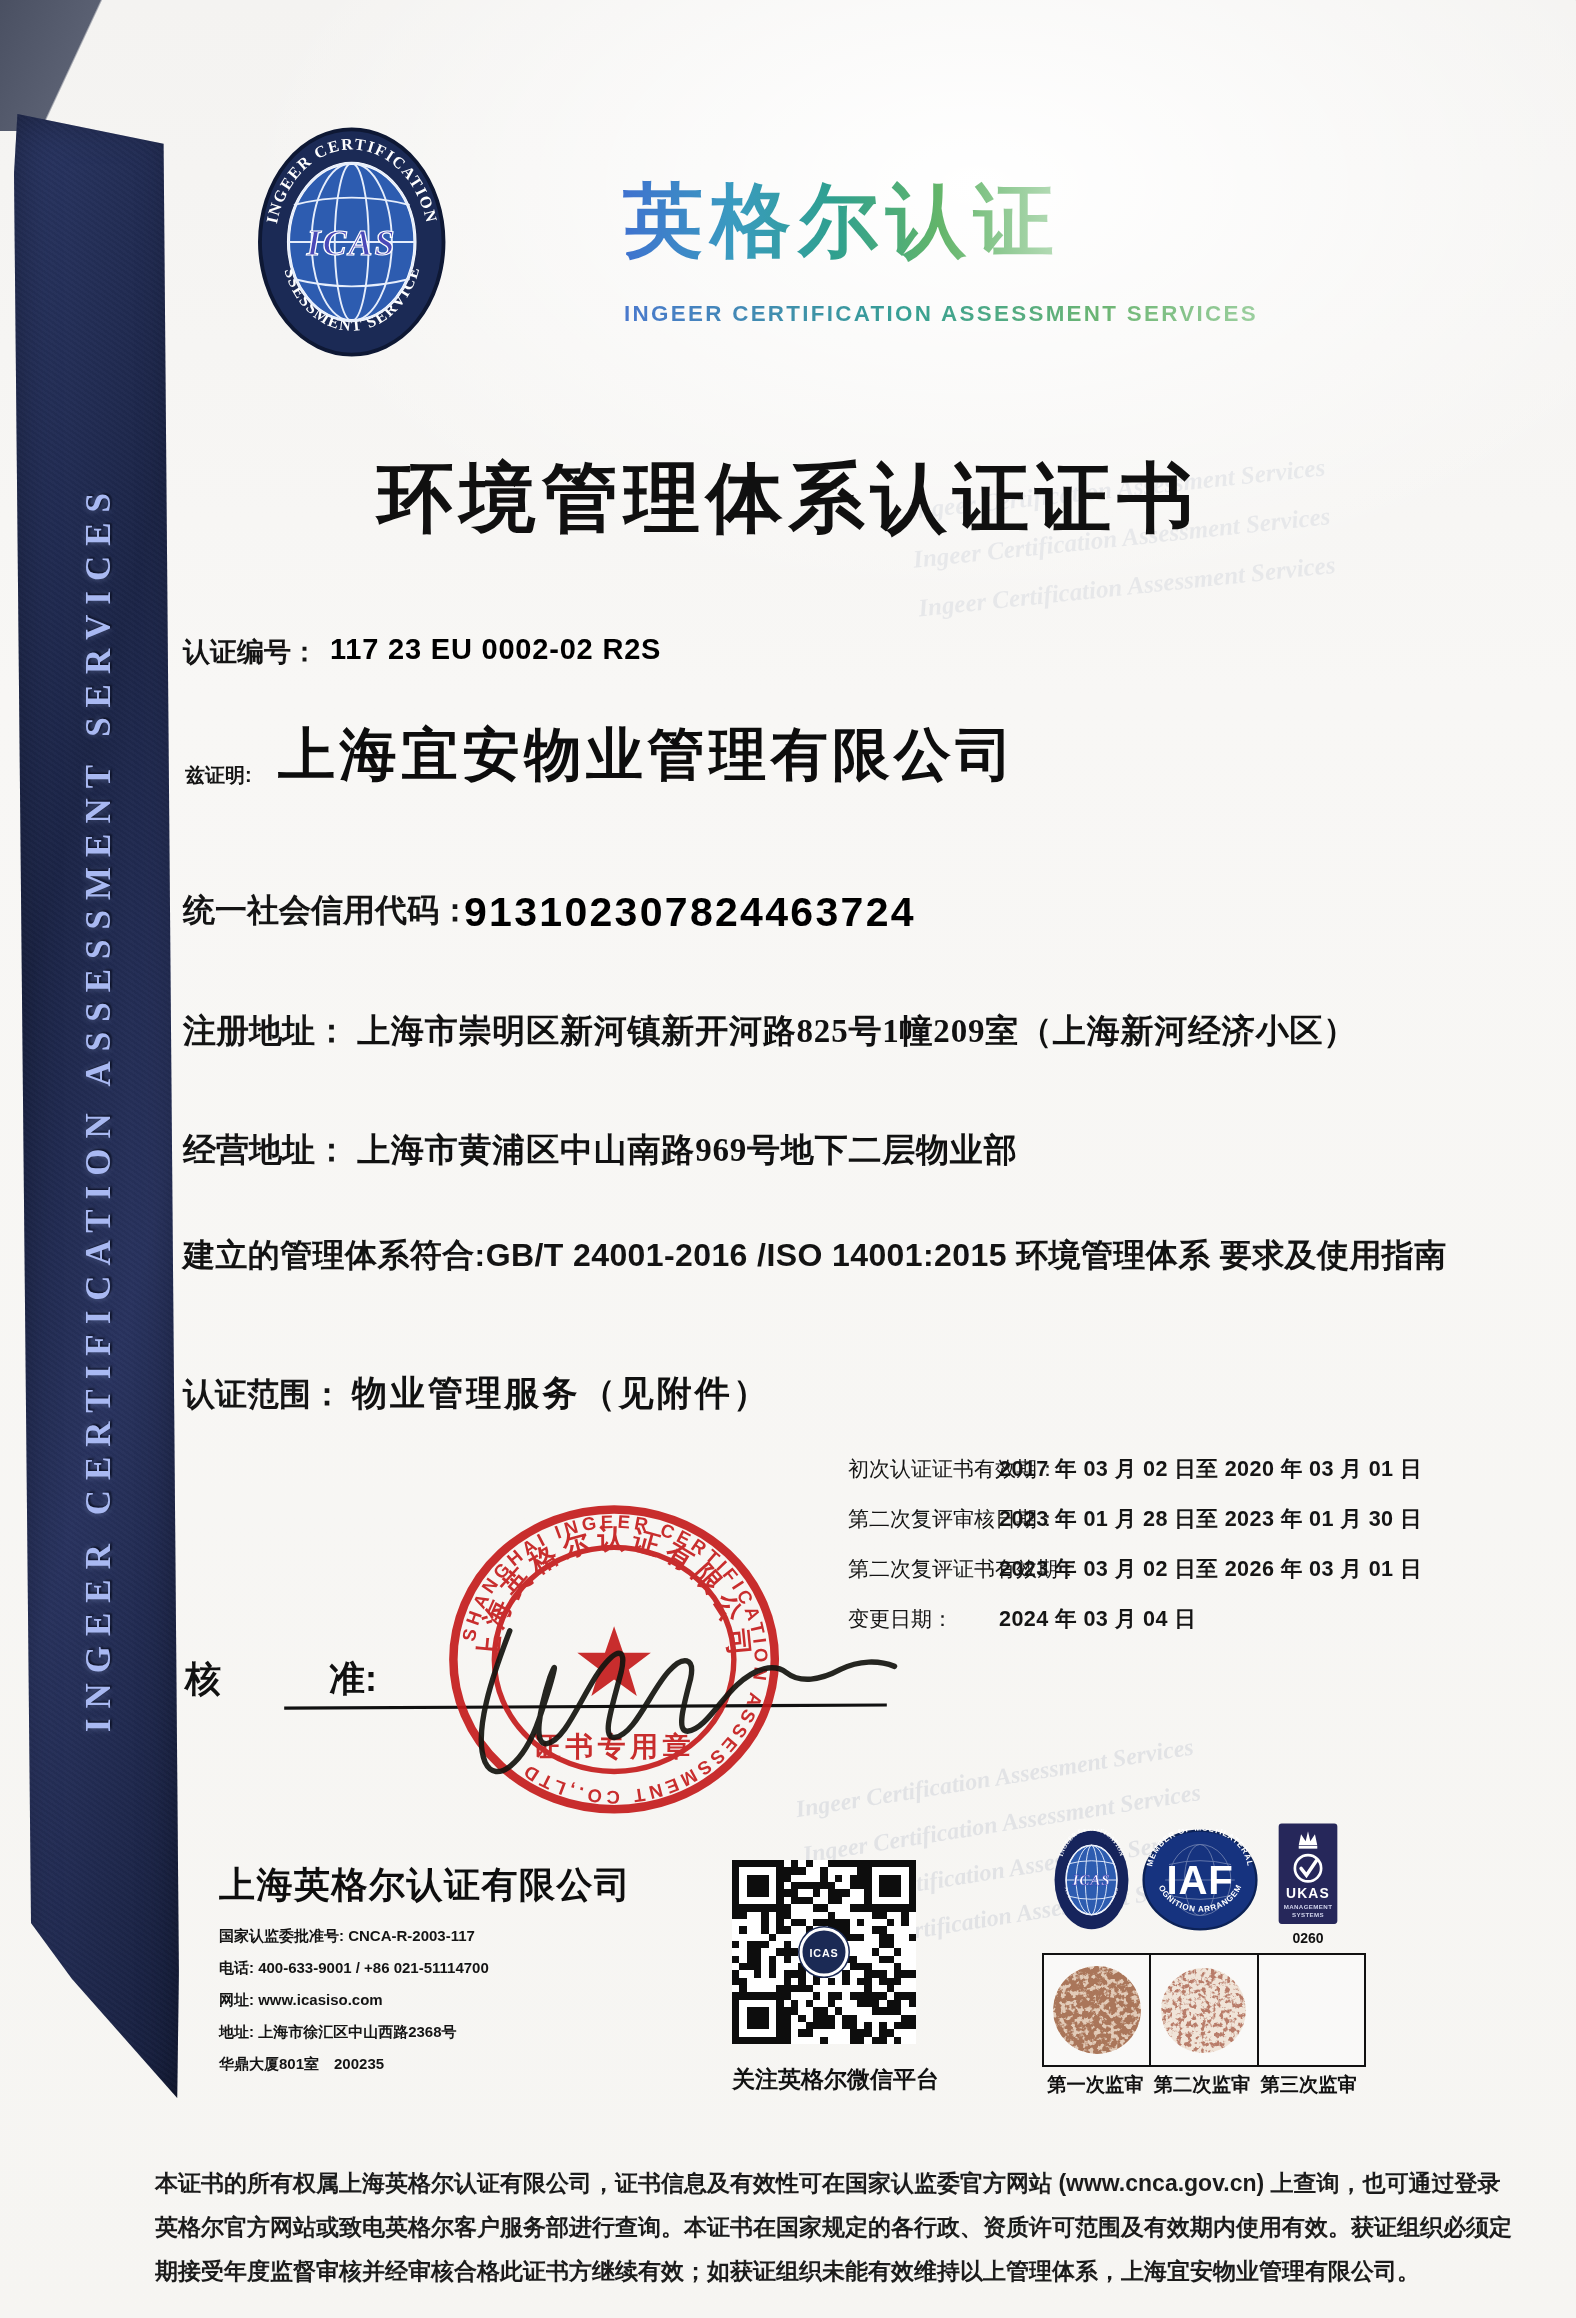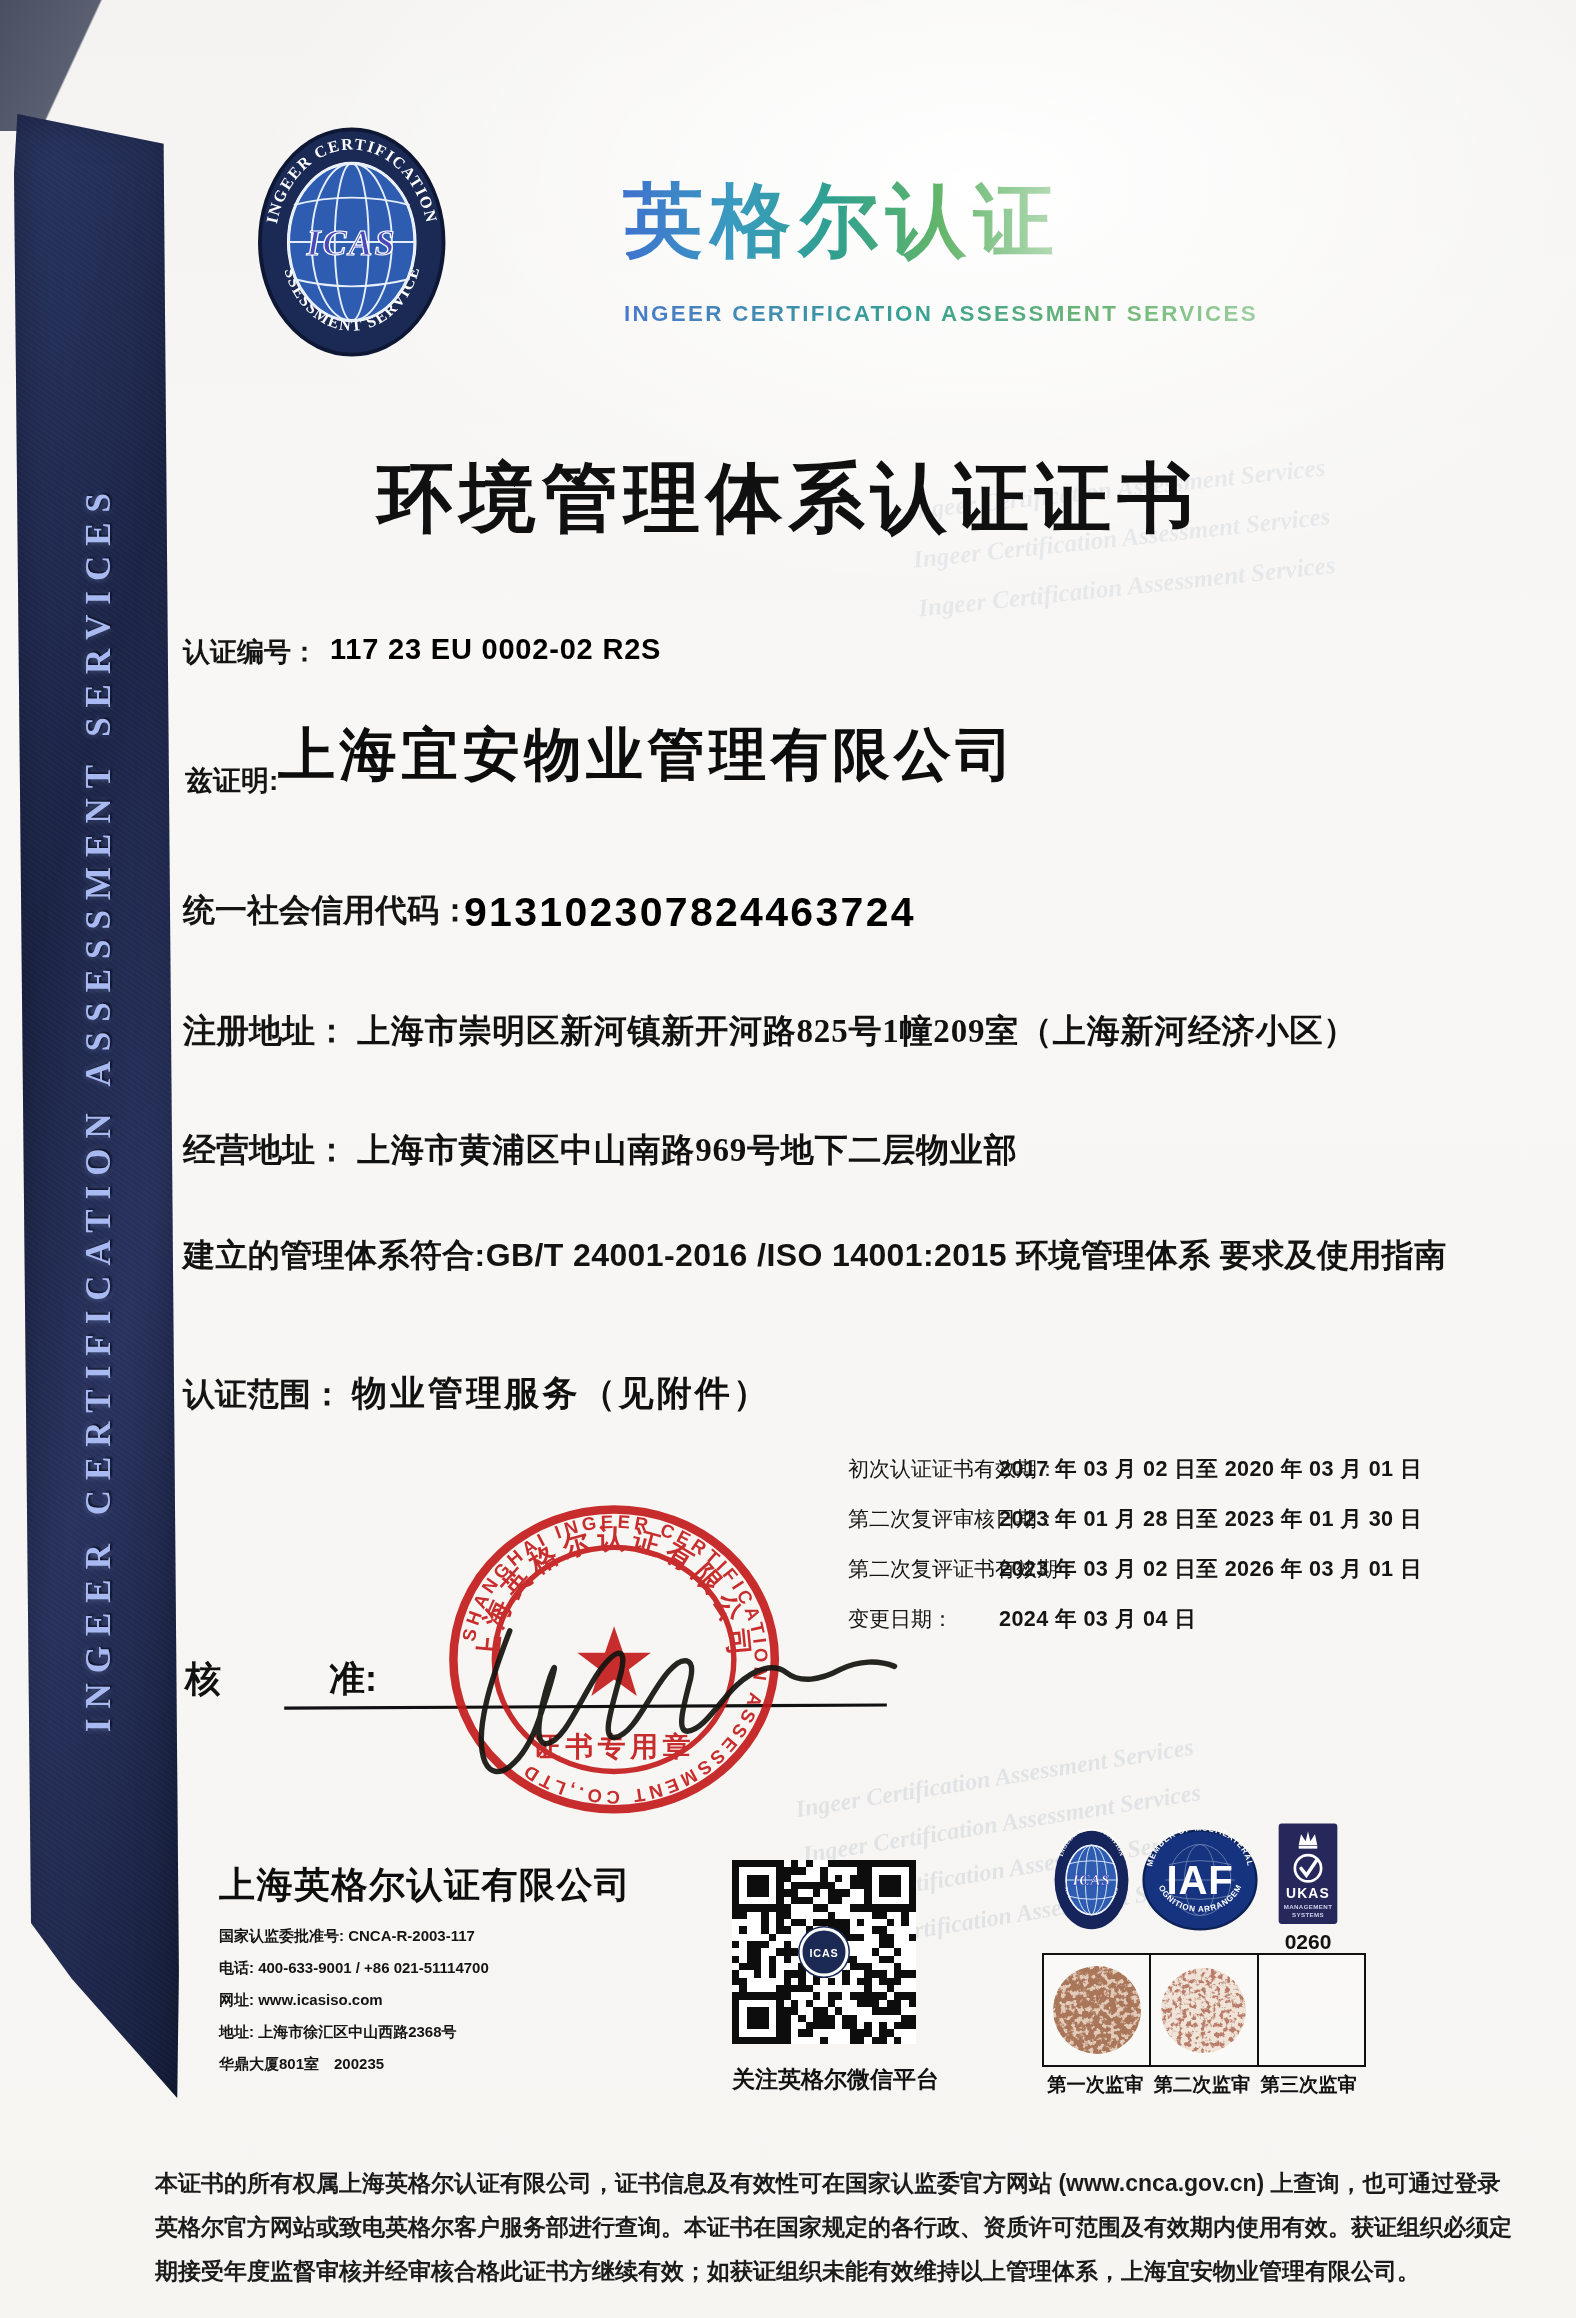"兹证明:" .r-certify { font-size: 28px -> 20px }
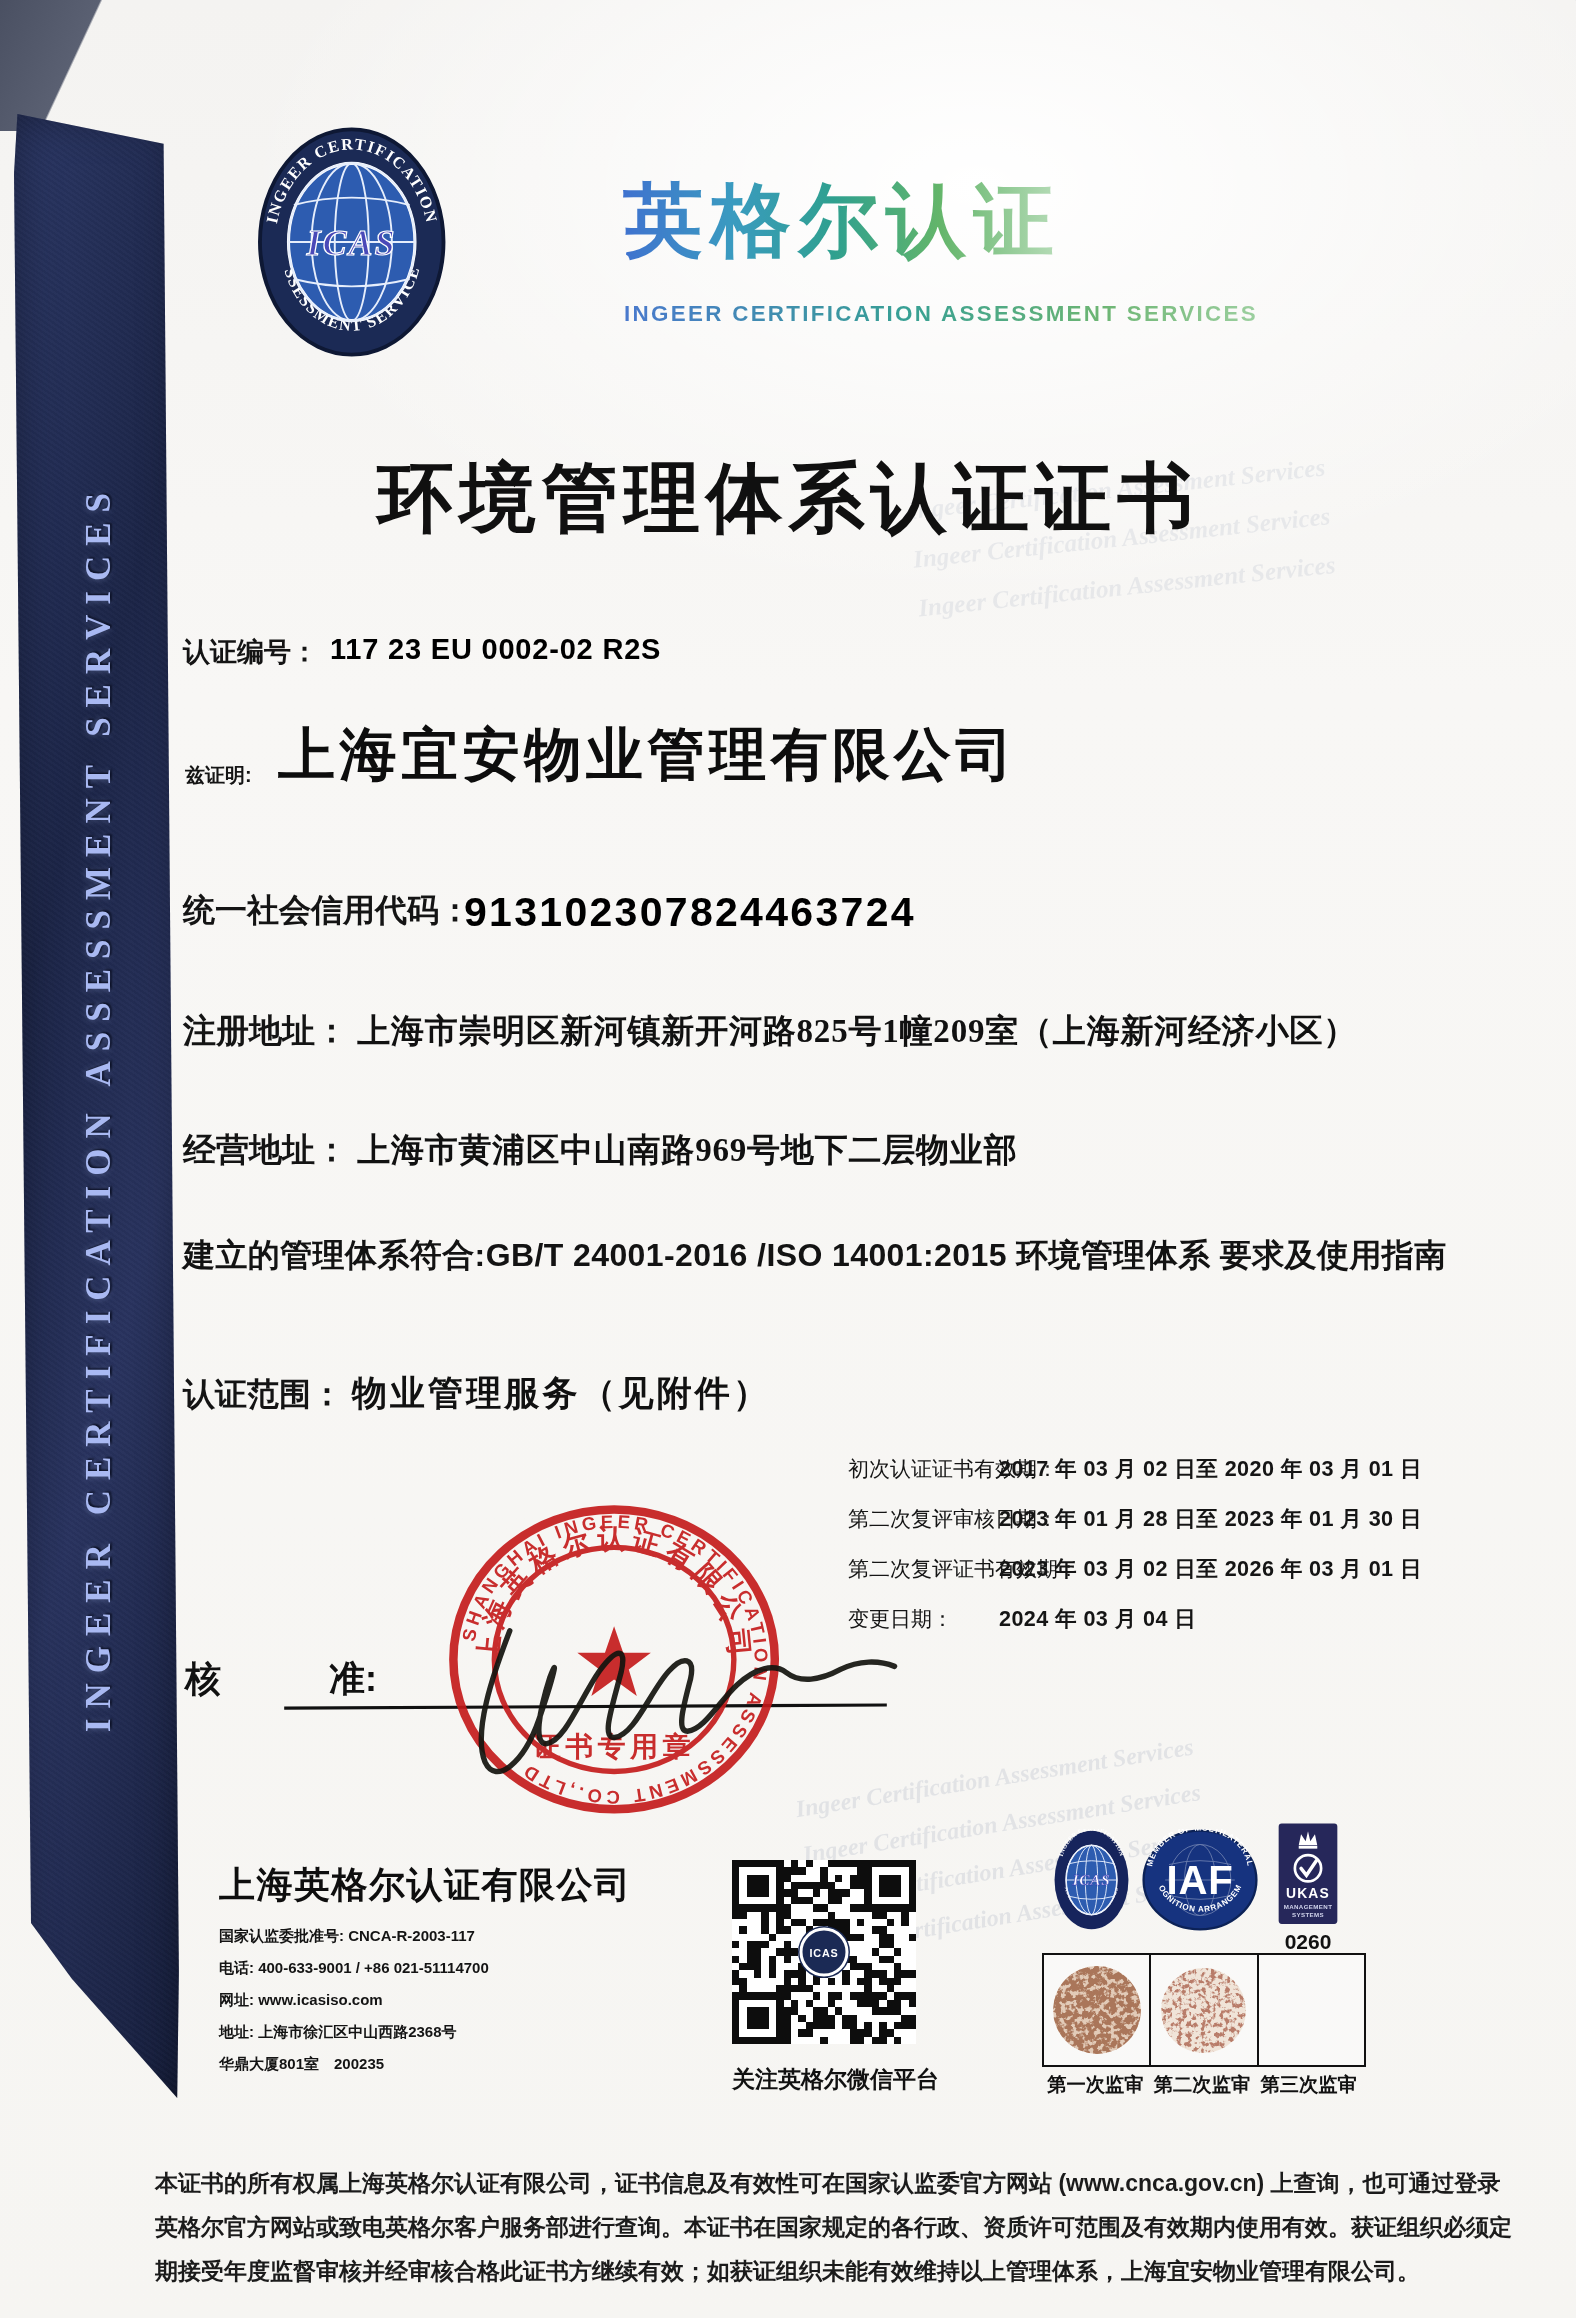"0260" .ukas-code { font-size: 21px -> 14px }
